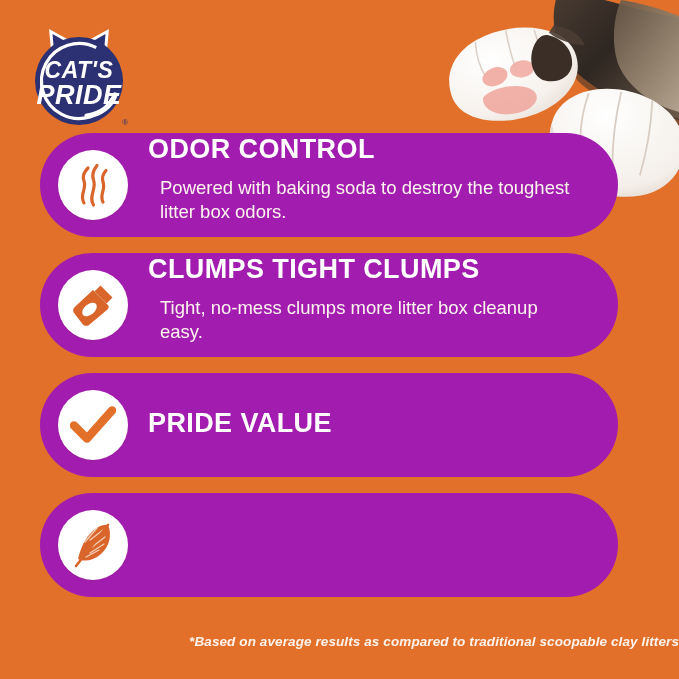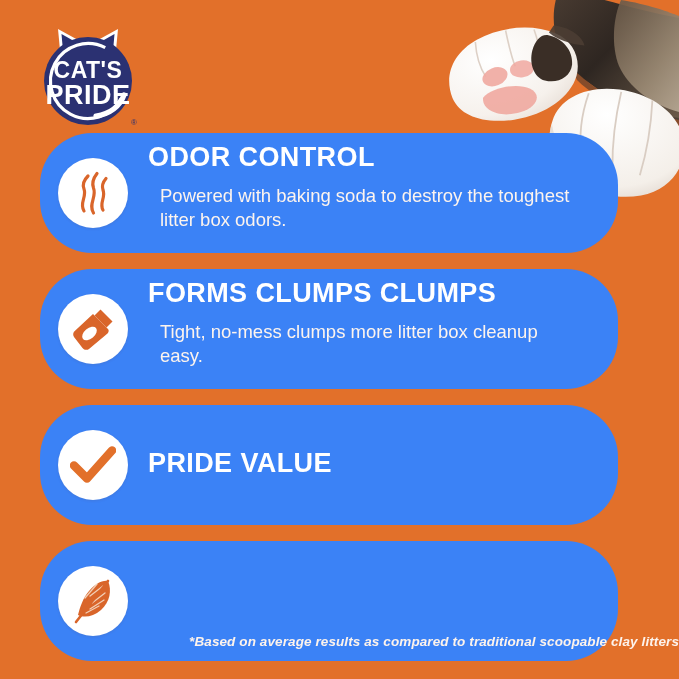"CAT'S" .logo { font-style: none -> italic; left: 34px -> 25px }
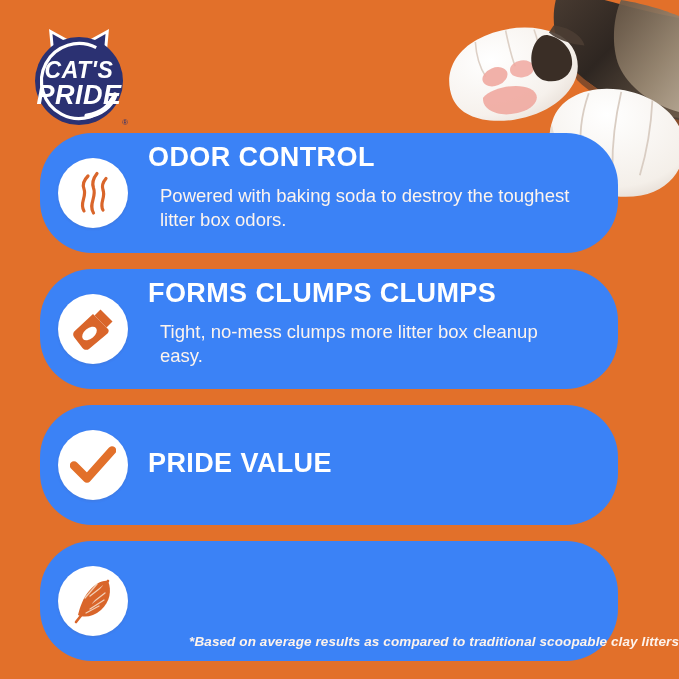"ODOR CONTROL" .card { background: #3b82f6 -> #a21caf; height: 120px -> 104px }
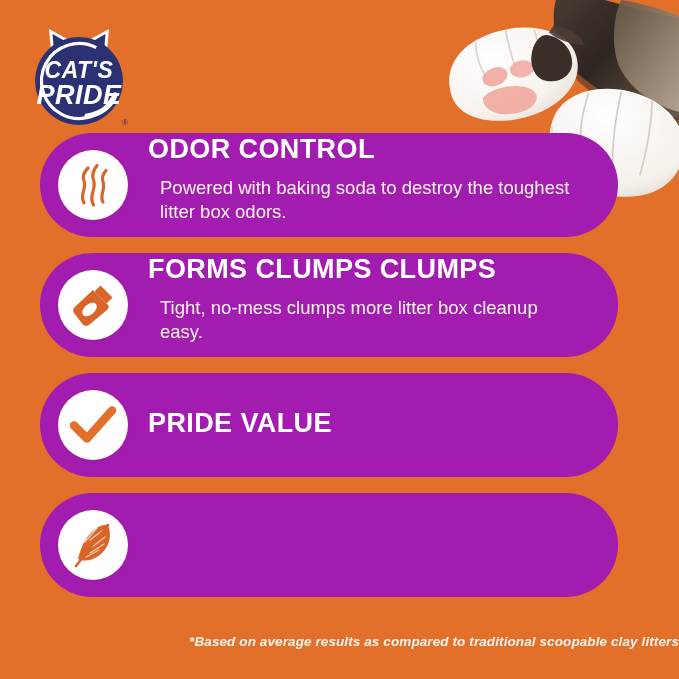"FORMS CLUMPS CLUMPS" p.card-title { text: FORMS CLUMPS -> CLUMPS TIGHT }
